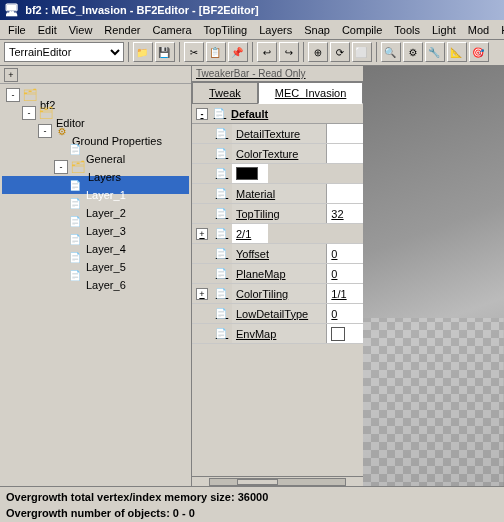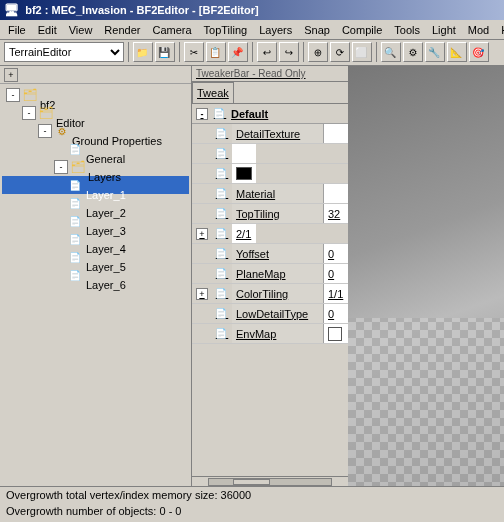"Tweak" .tab { padding: 2px 4px -> 2px 16px }
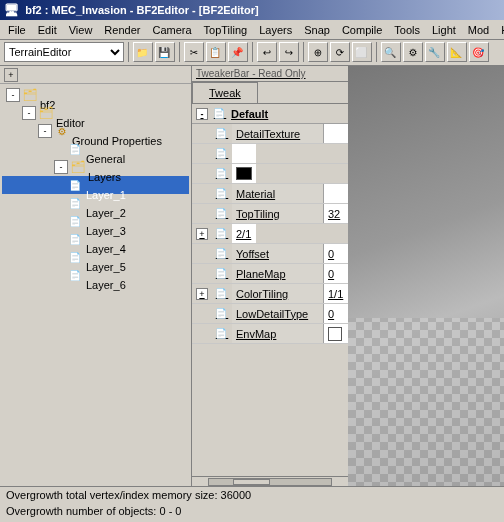"MEC_Invasion" div.tab { html: none -> <div> <span>MEC_Invasion</span> </div> }
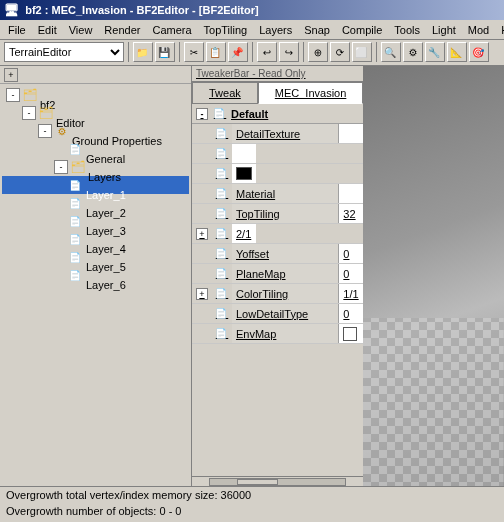"ColorTexture" div.prop-name { html: none -> <div> <span>ColorTexture</span> </div> }
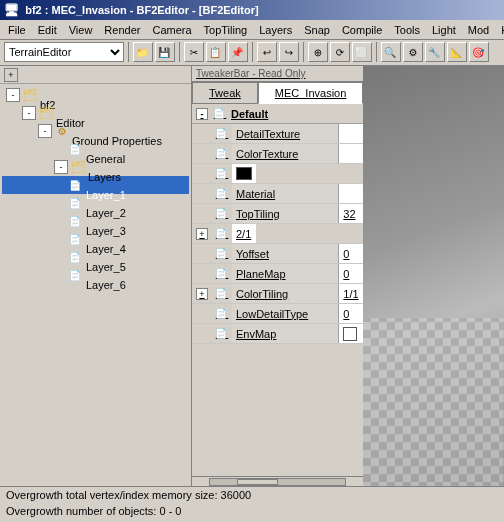"32" .prop-value { width: 24px -> 36px }
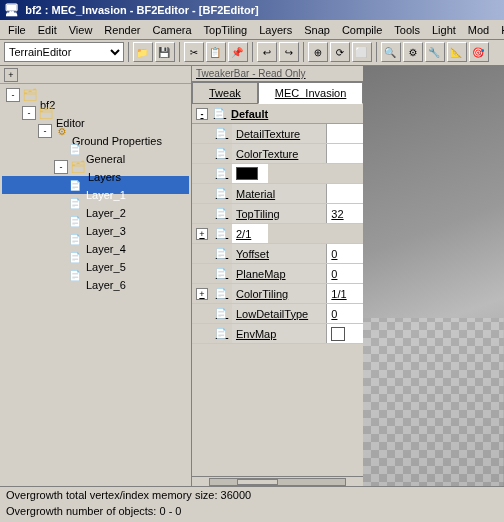"Overgrowth total vertex/index memory" .status-line { align-items: flex-start -> center; font-weight: none -> bold }
